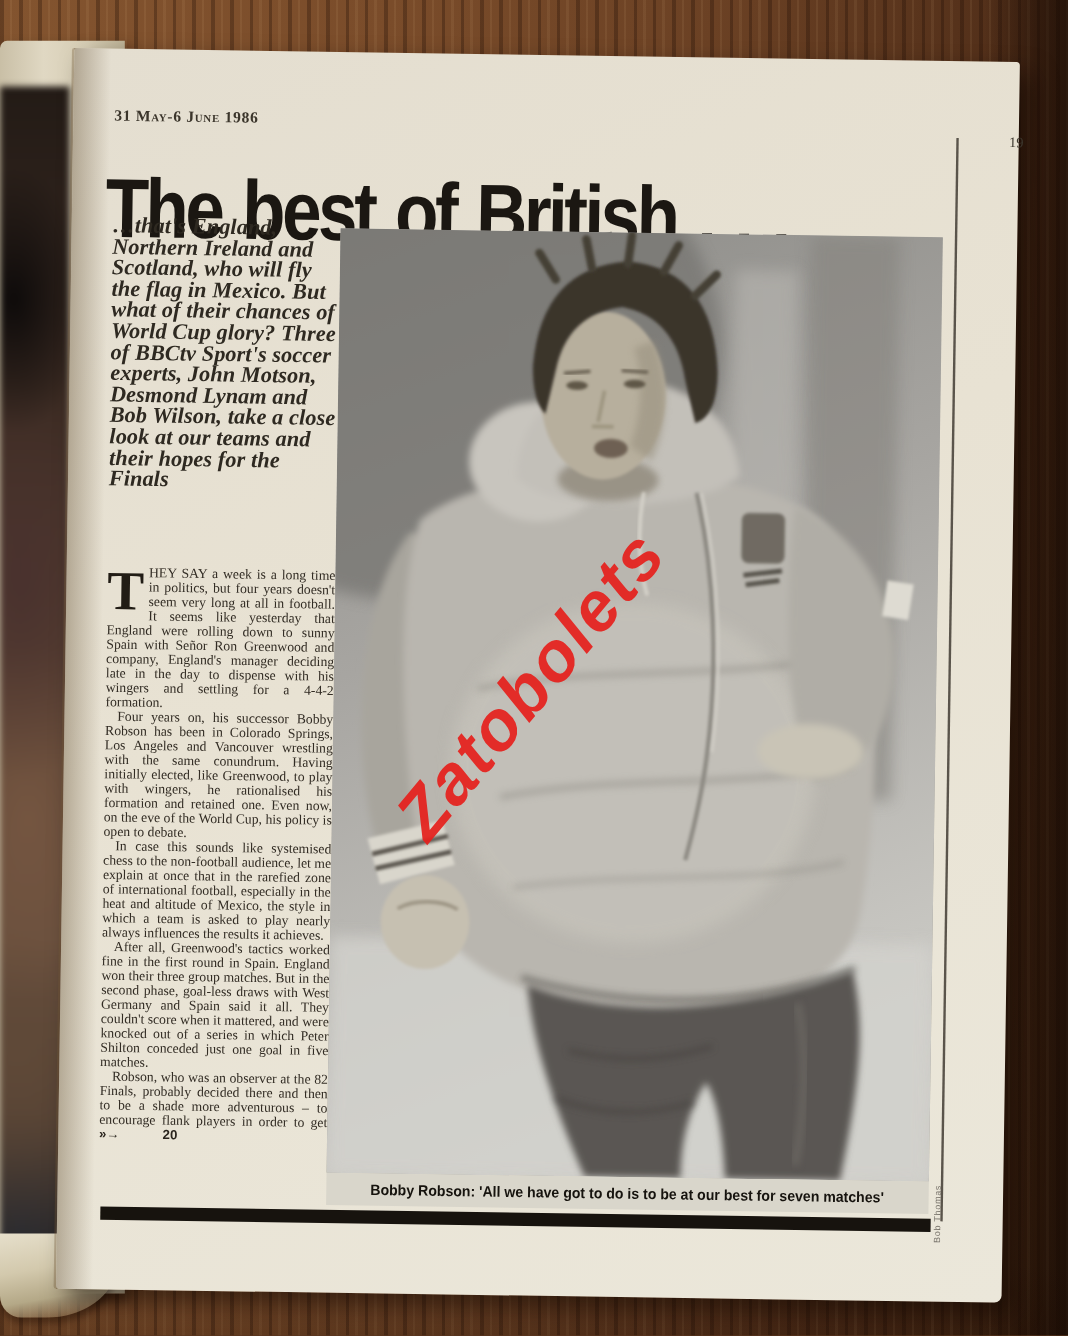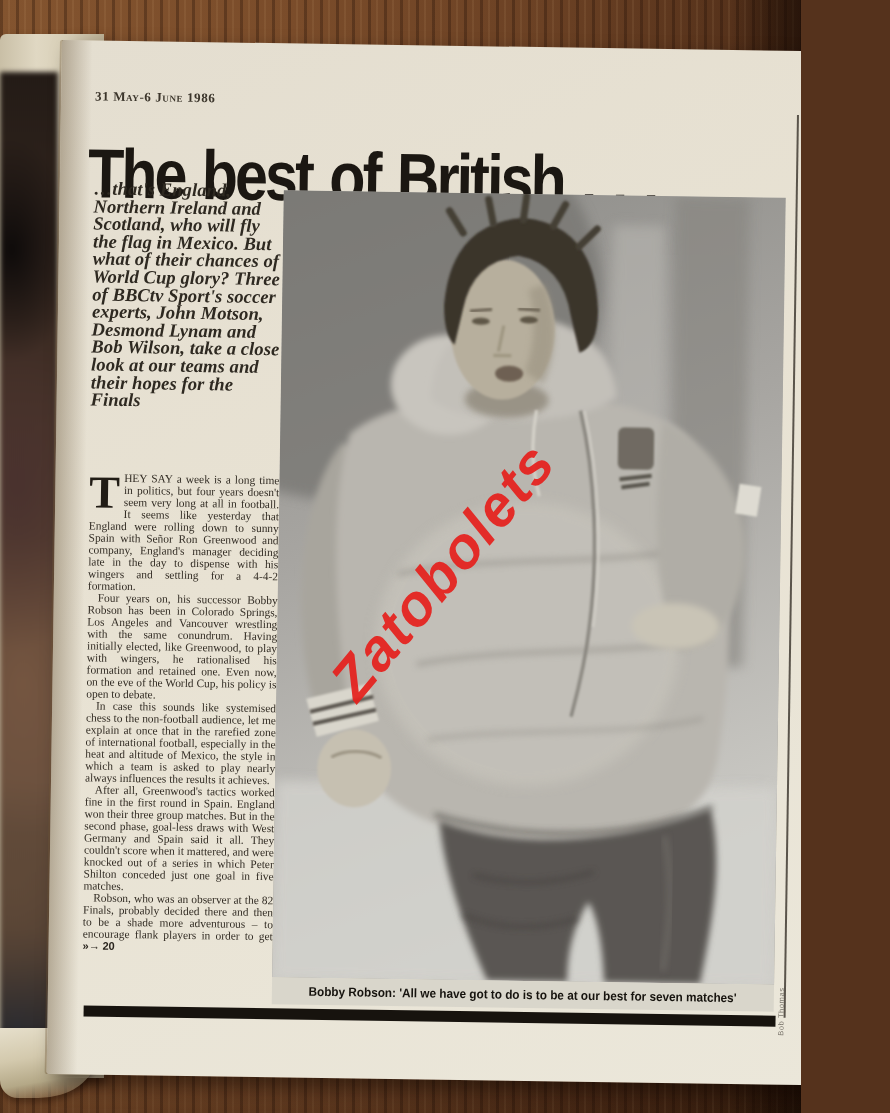"31 May-6 June 1986" .scene { width: 801px -> 890px }
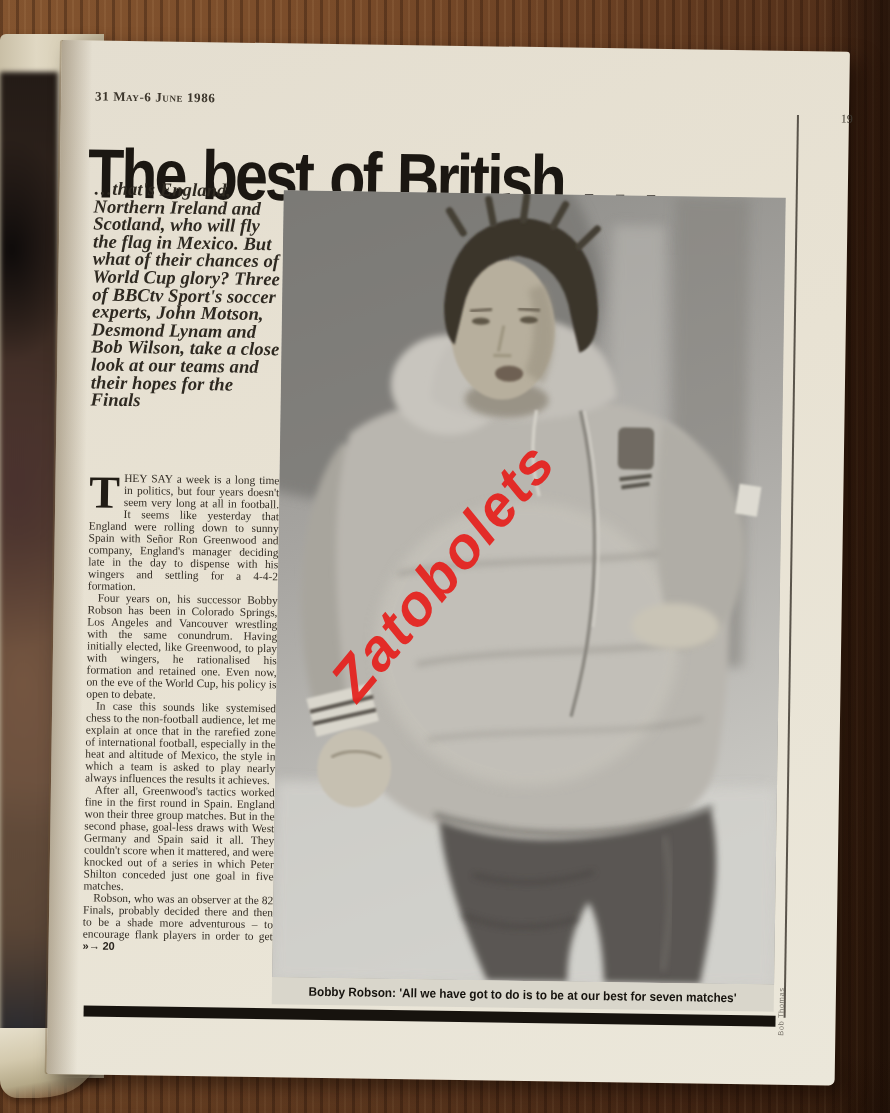"20" .cont-page { margin-left: none -> 33px }
